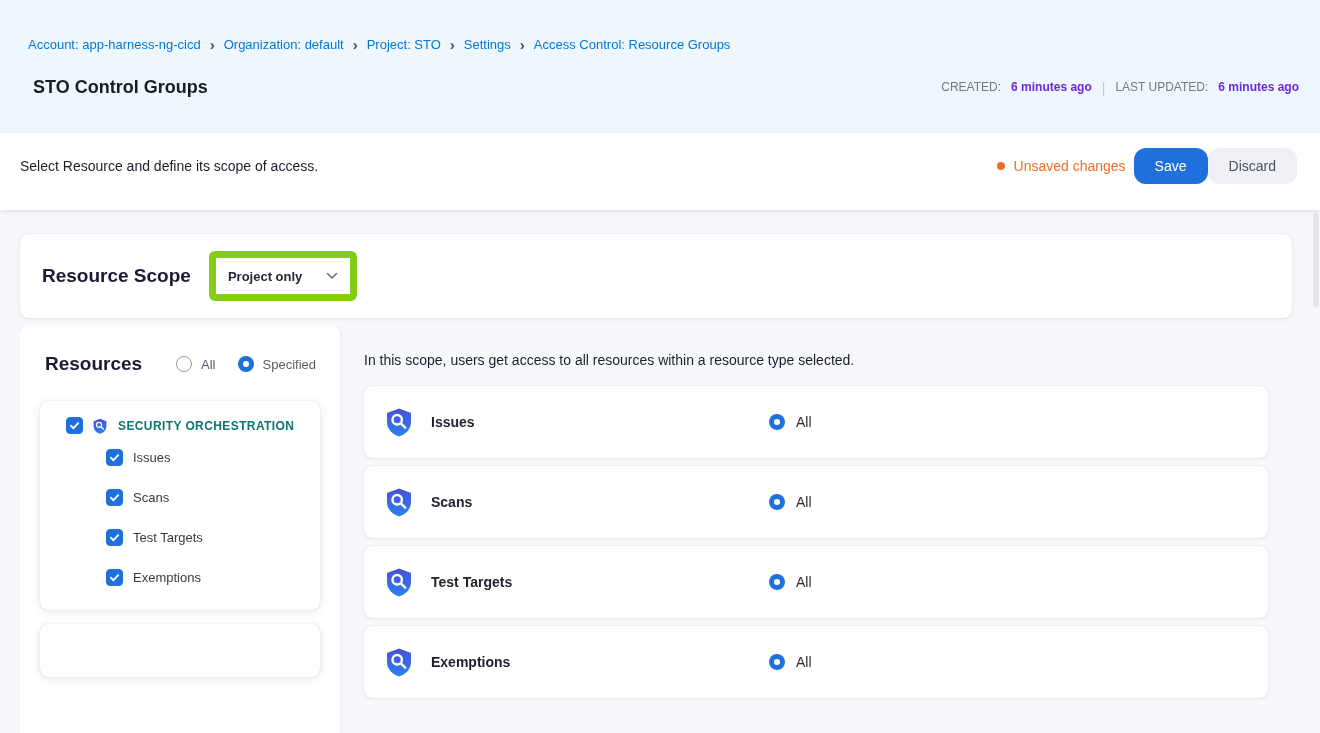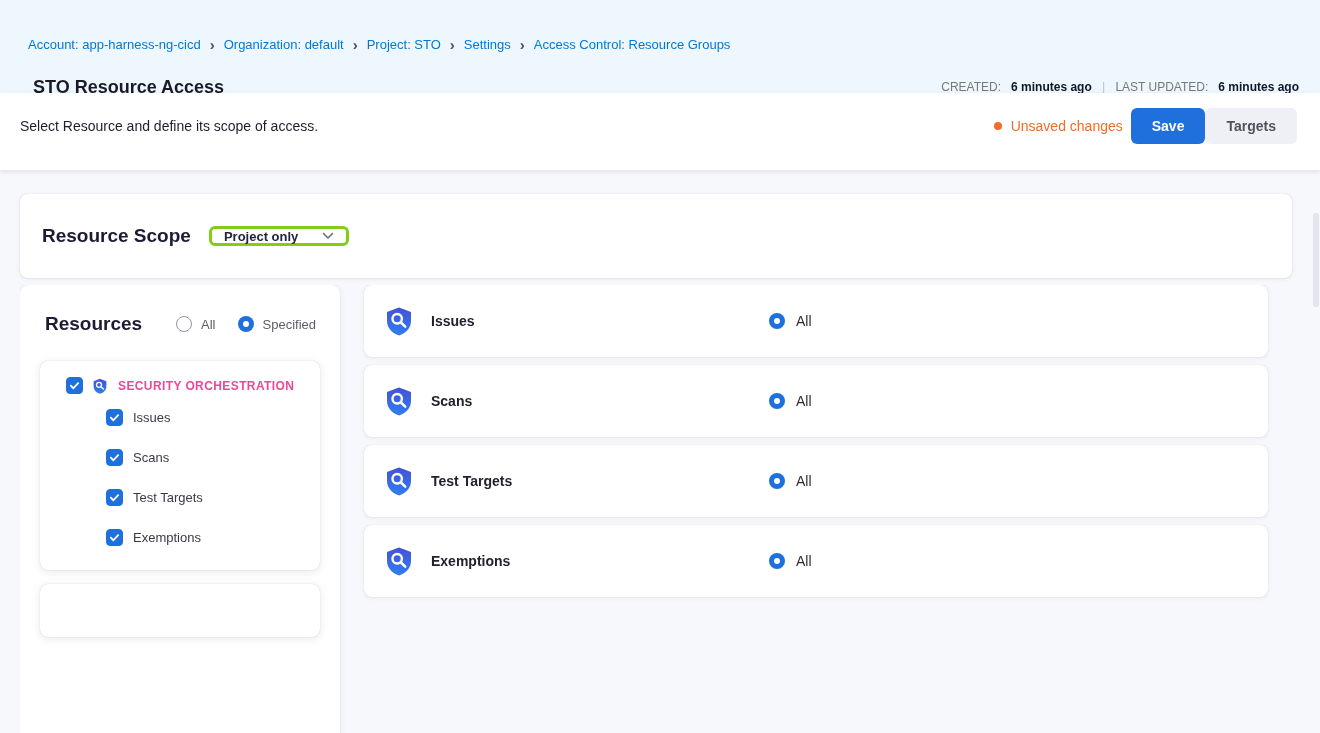"Account: app-harness-ng-cicd" .header { height: 93px -> 133px }
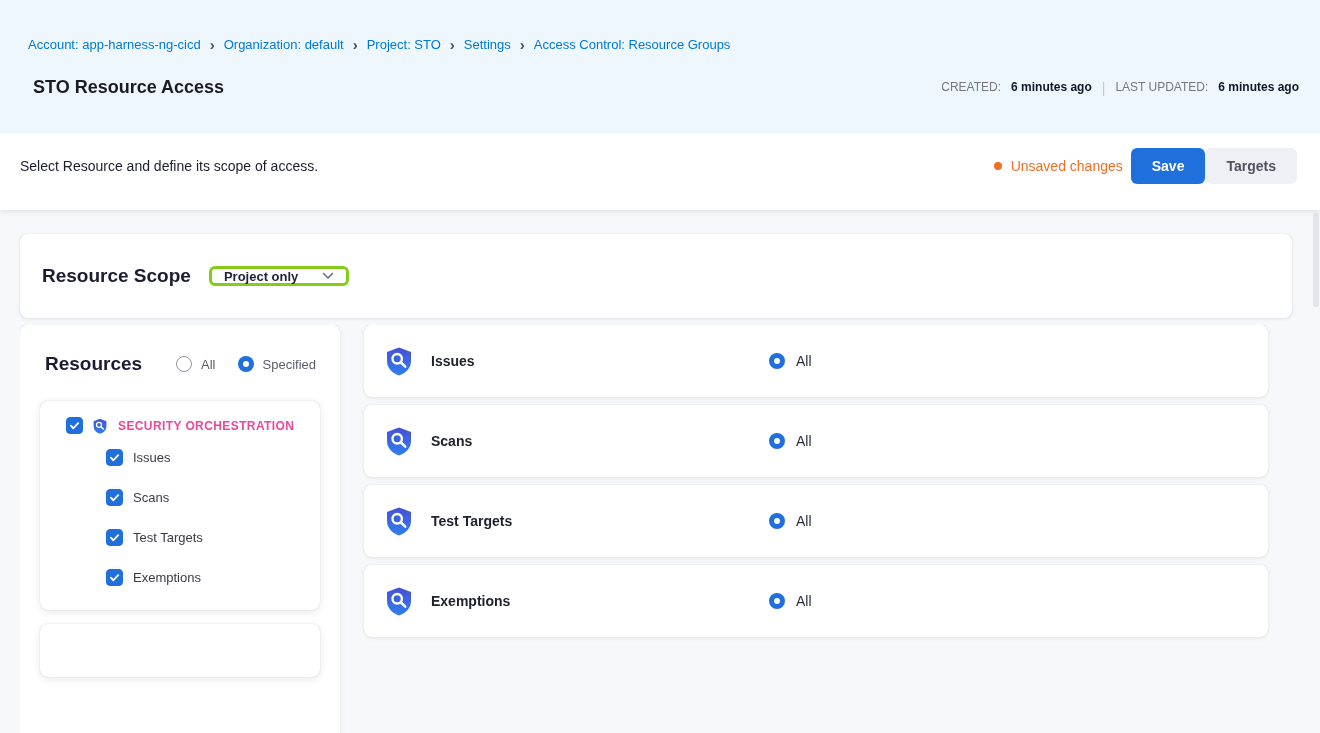"STO Resource Access" div.page-title { text: Resource Access -> Control Groups }
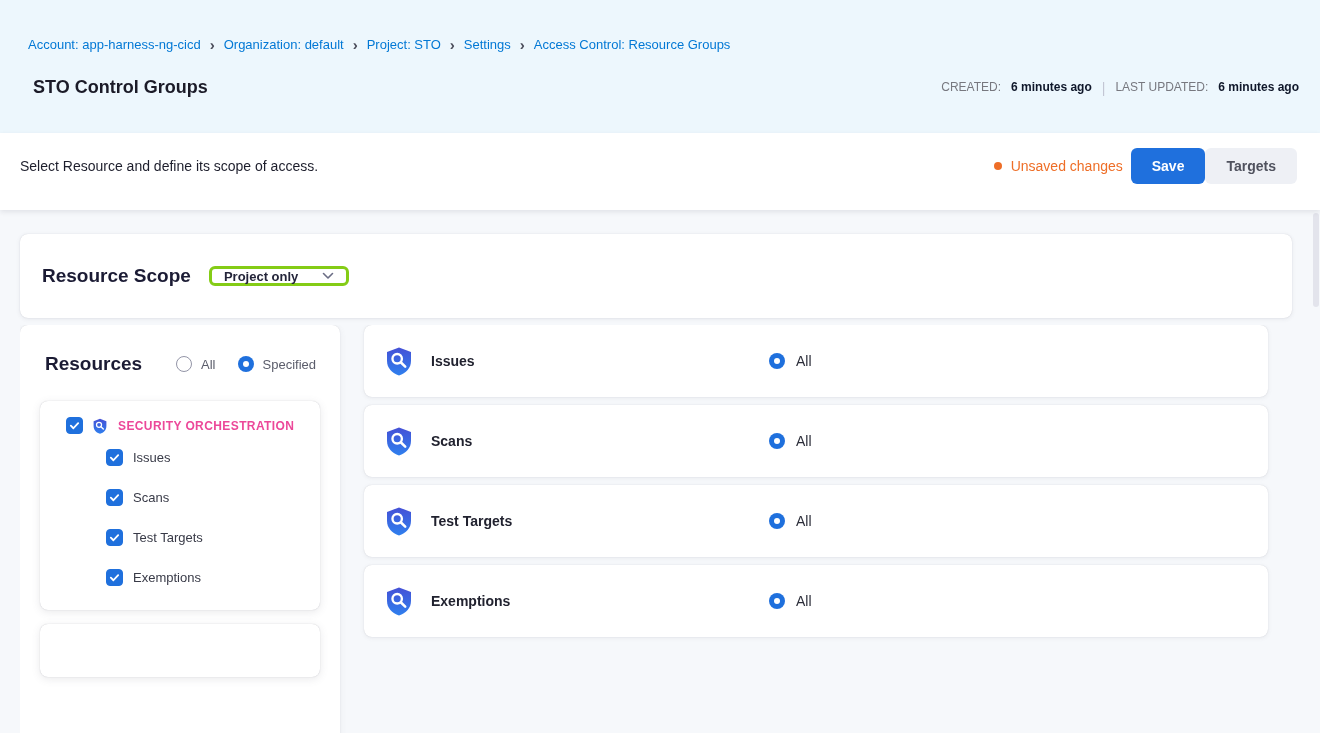"6 minutes ago" .meta b { color: #0f172a -> #6d28d9 }
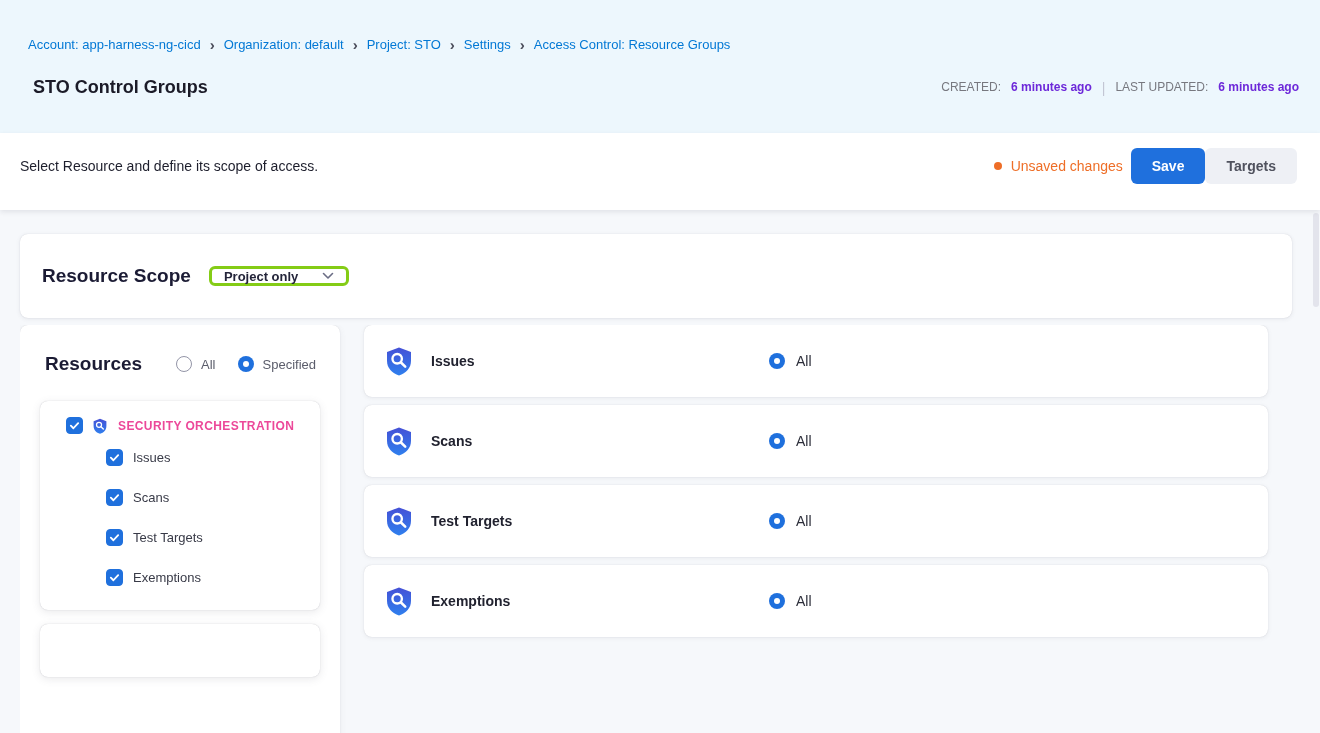"Save" .btn { border-radius: 6px -> 12px; font-weight: 700 -> 400 }
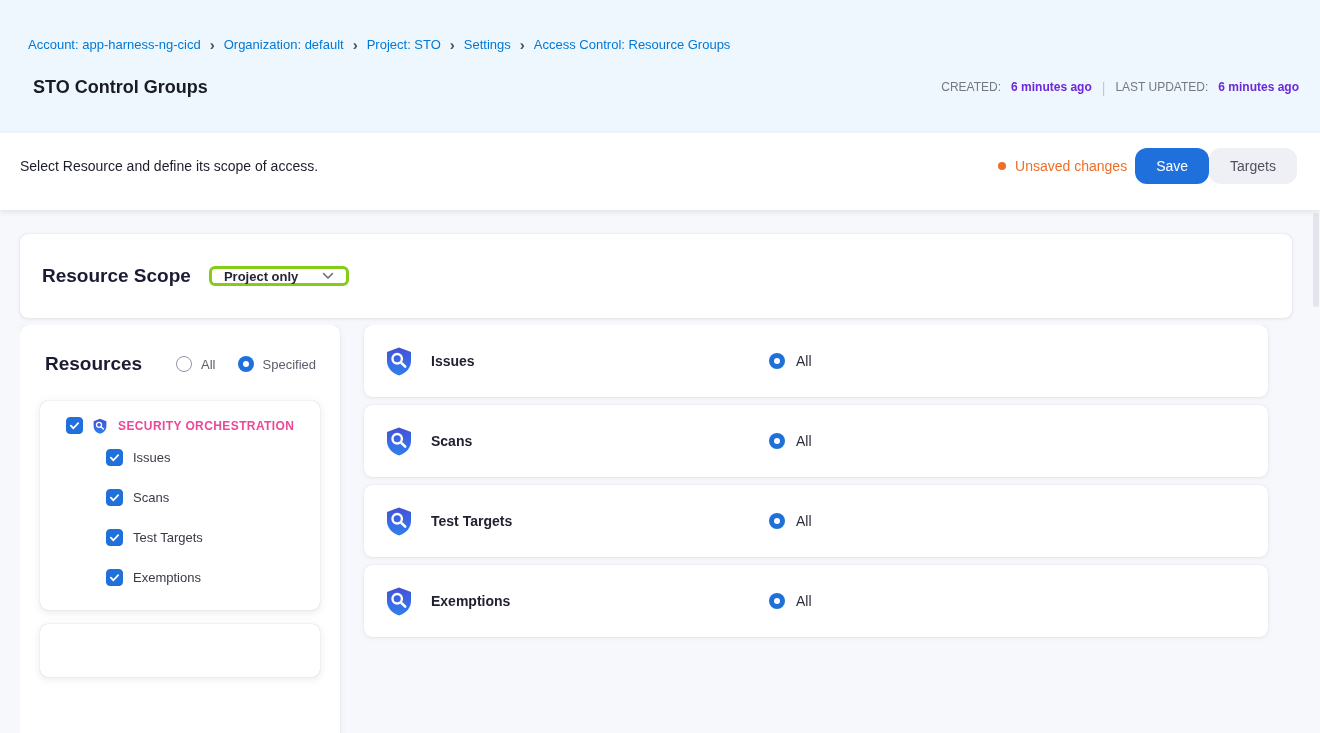"Targets" button.btn { text: Targets -> Discard }
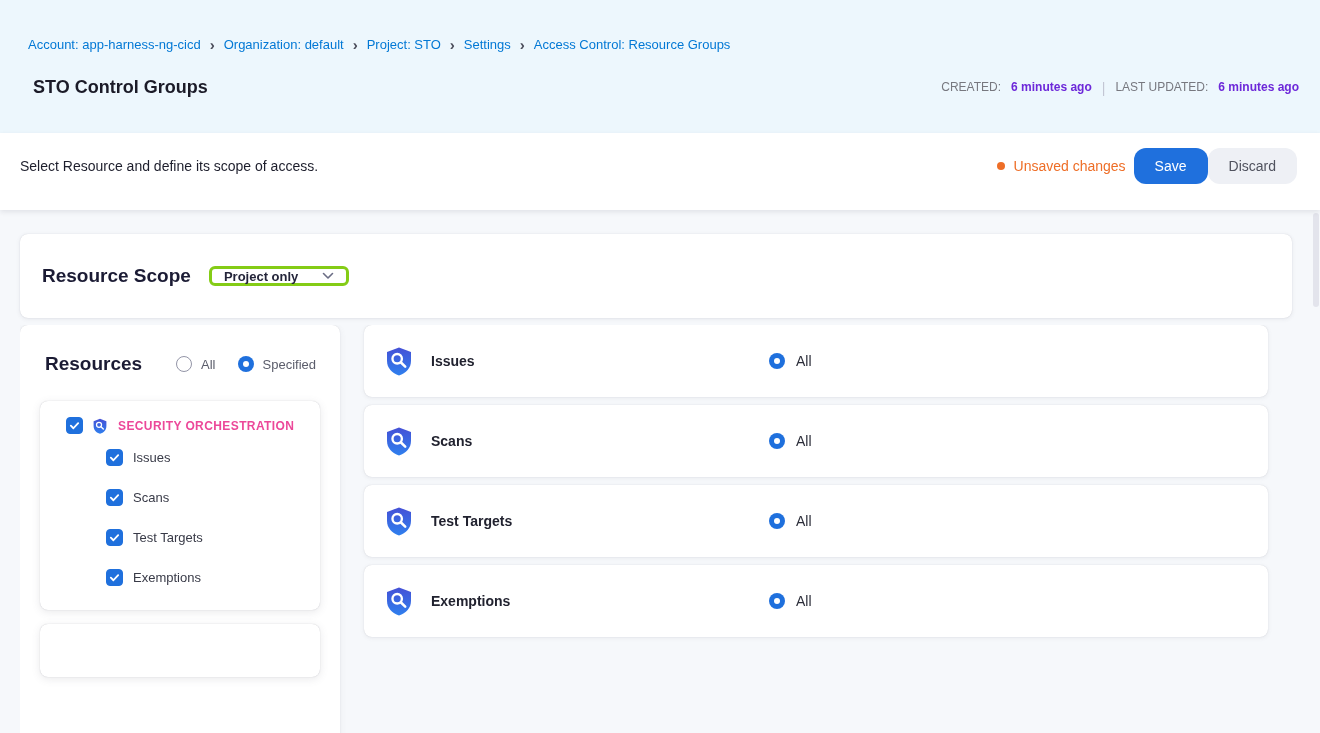"Project only" .dropdown { border: 3px solid #84cc16 -> 7px solid #84cc16; height: 20px -> 50px }
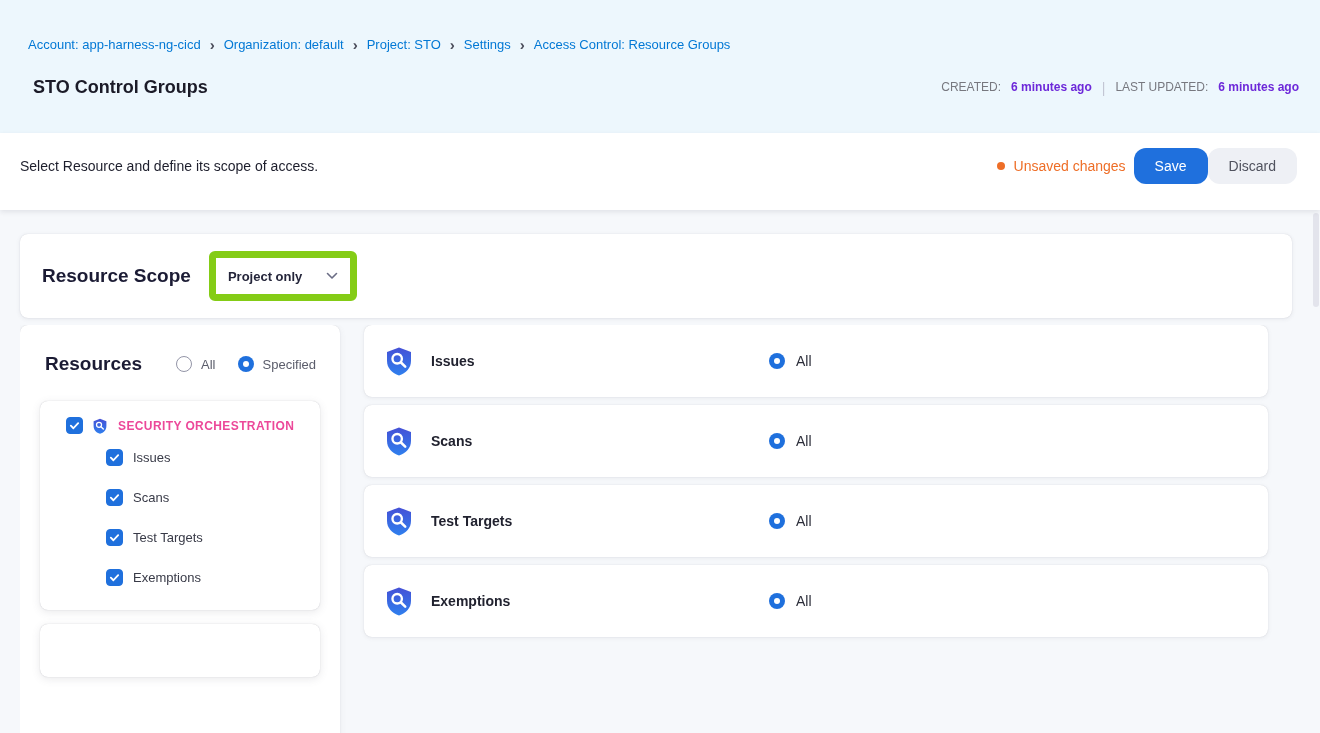"In this scope, users get" div.main-desc { html: none -> <div>In this scope, users get access to all resources within a resource type selected.</div> }
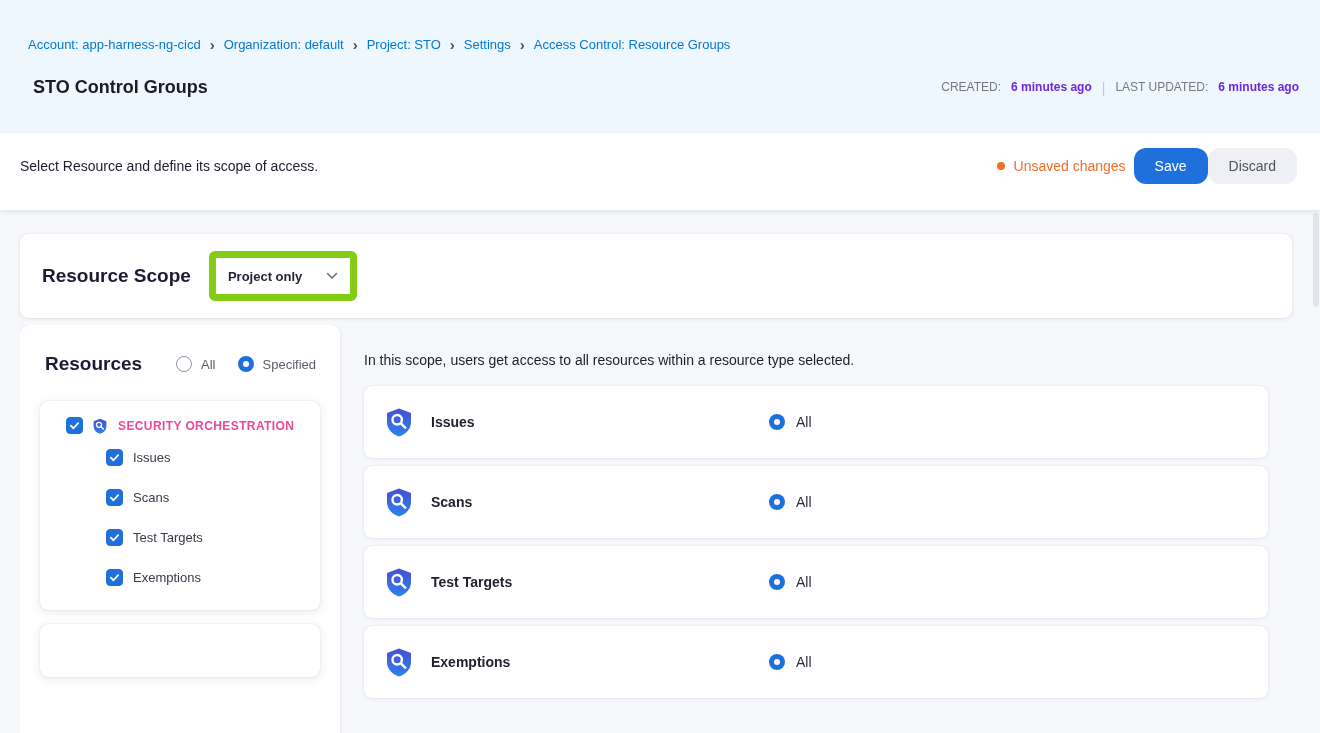"SECURITY ORCHESTRATION" .group-label { color: #ec4899 -> #0f766e }
